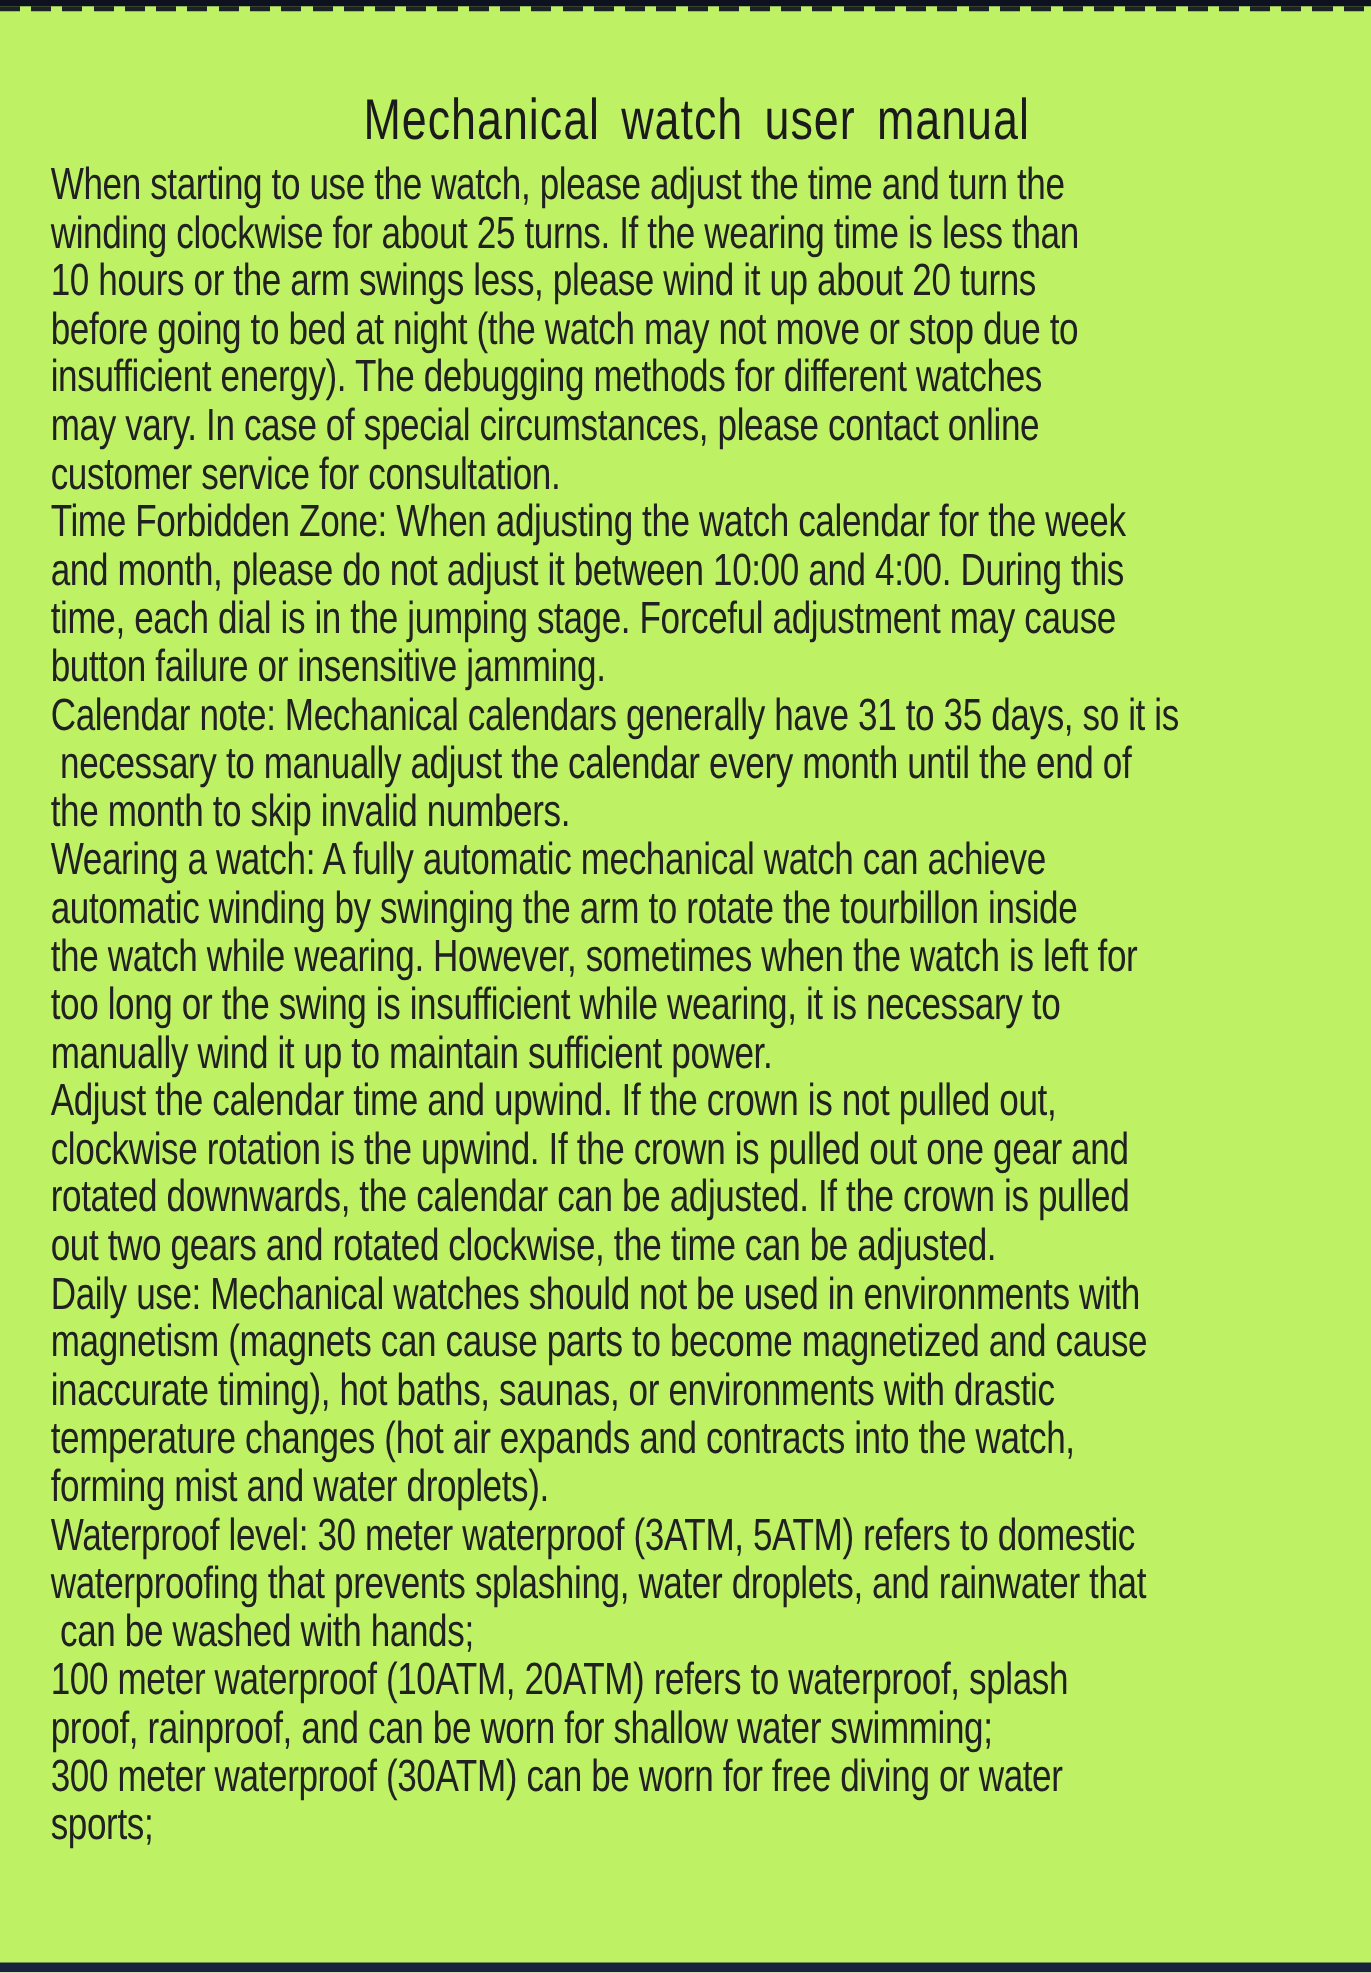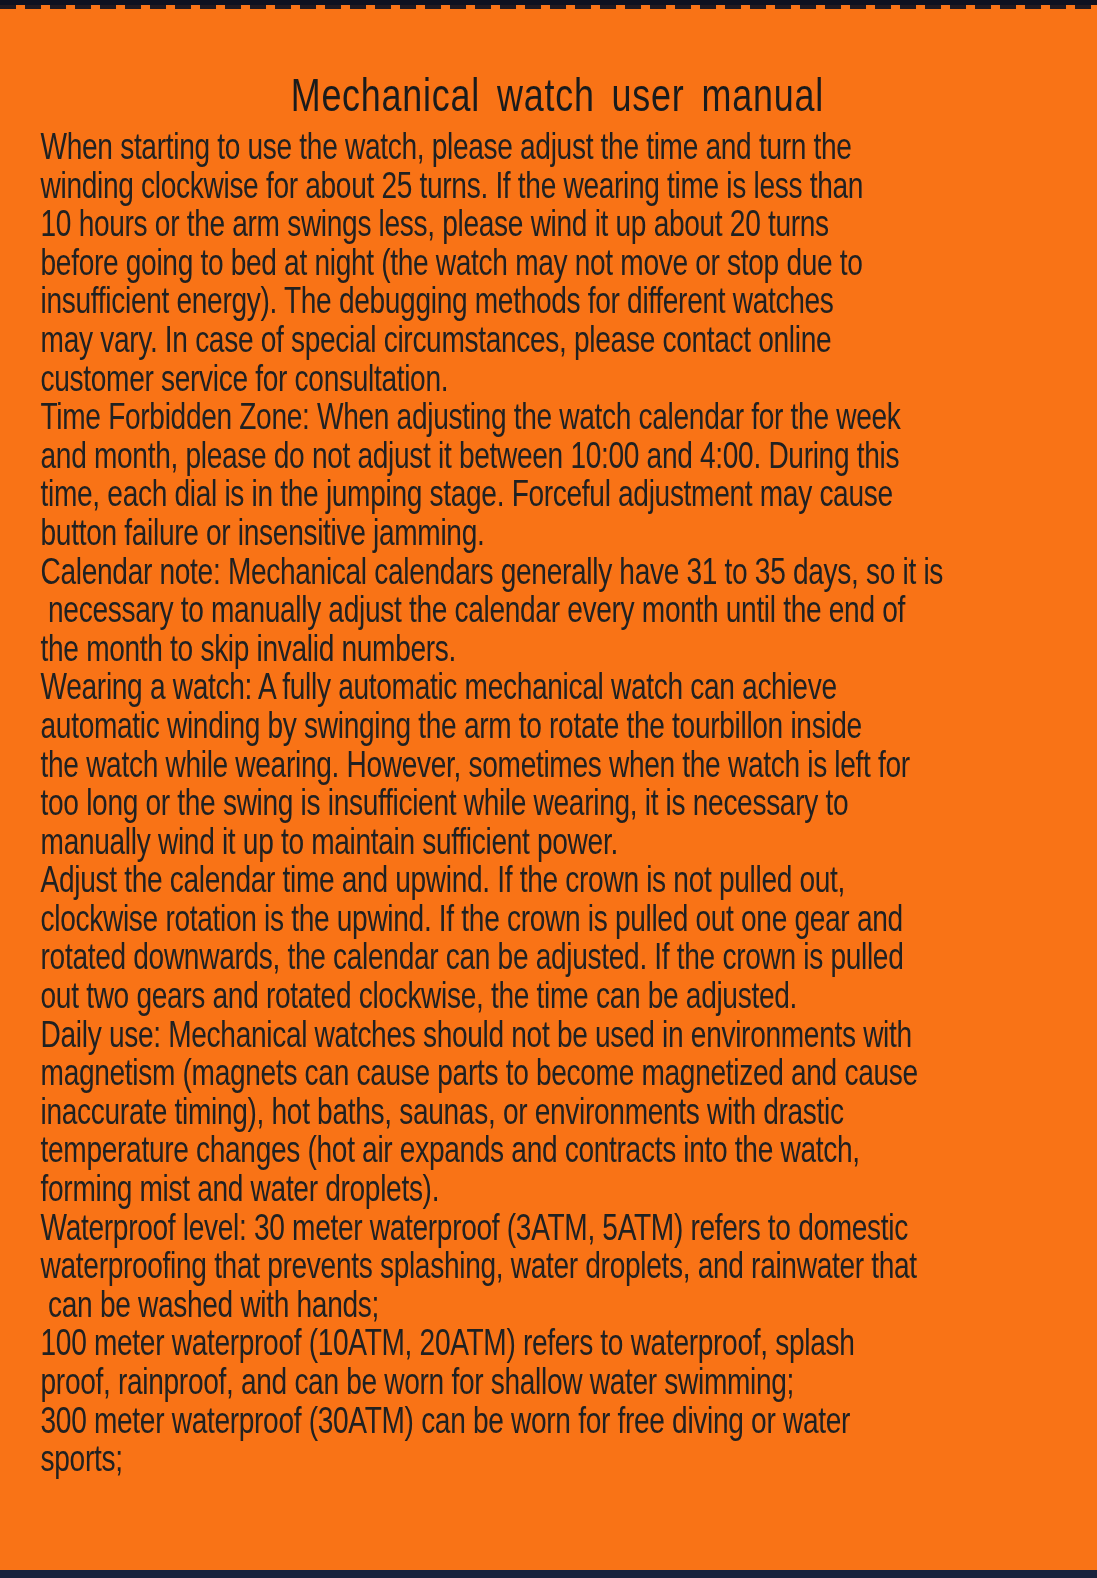"Mechanical watch user manual" .page { background: #f97316 -> #bef264 }
